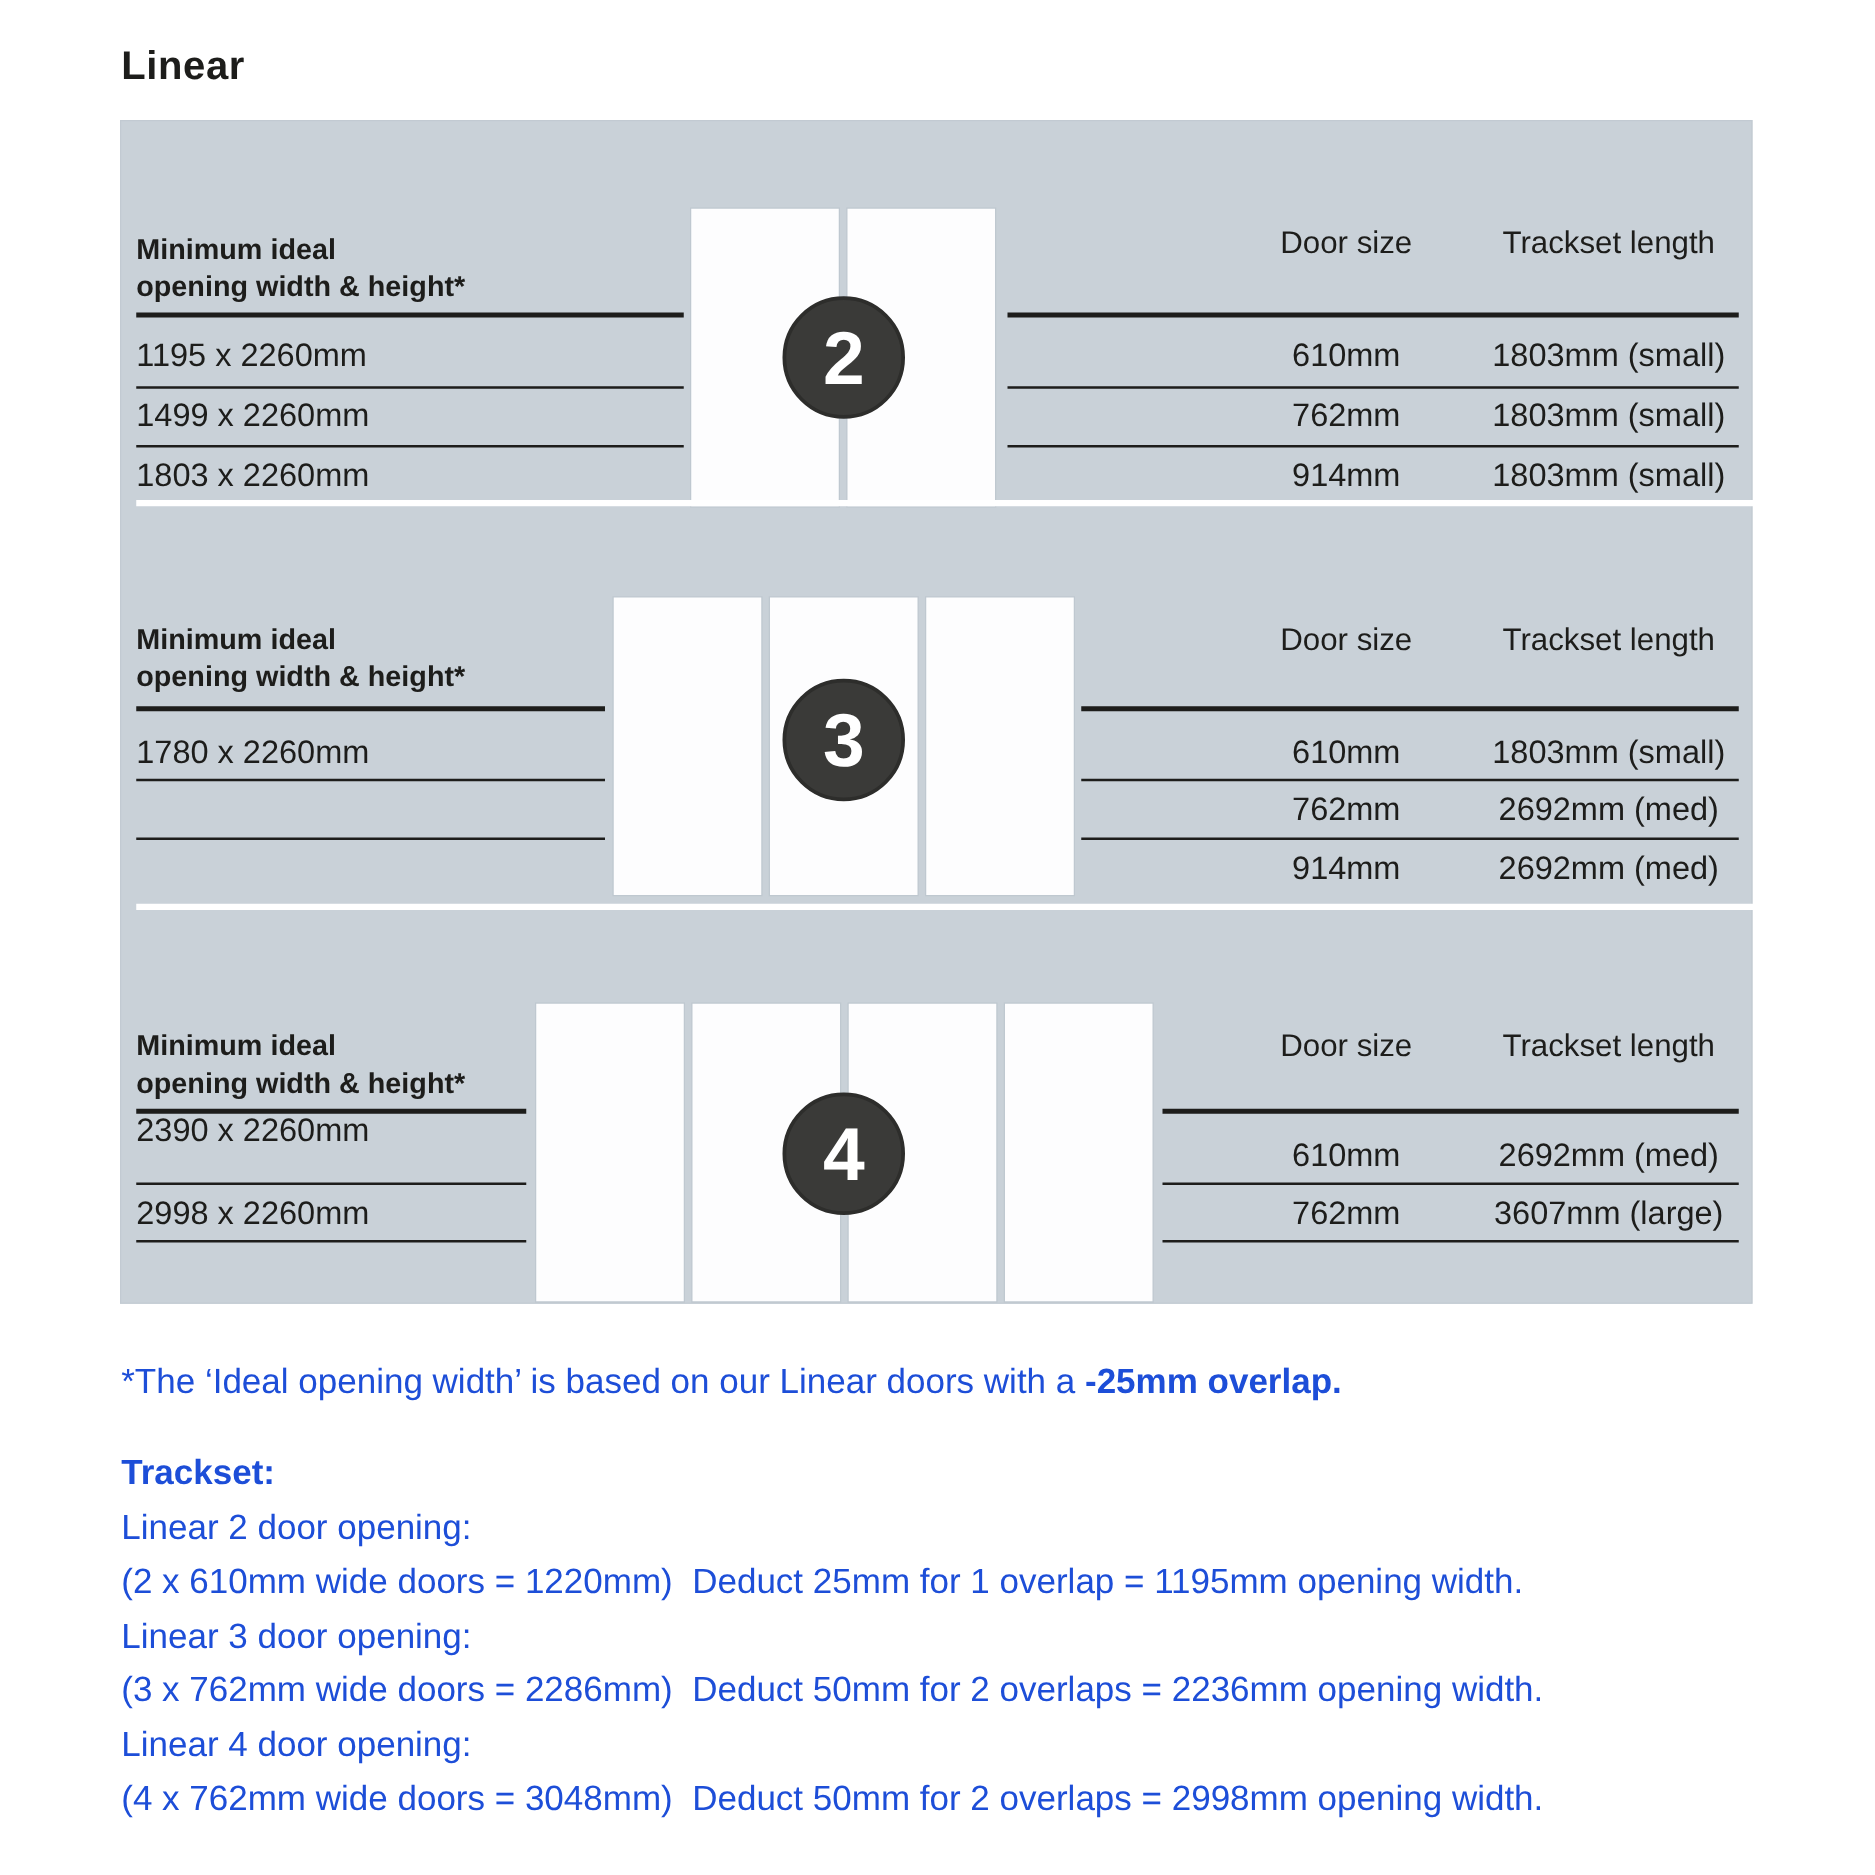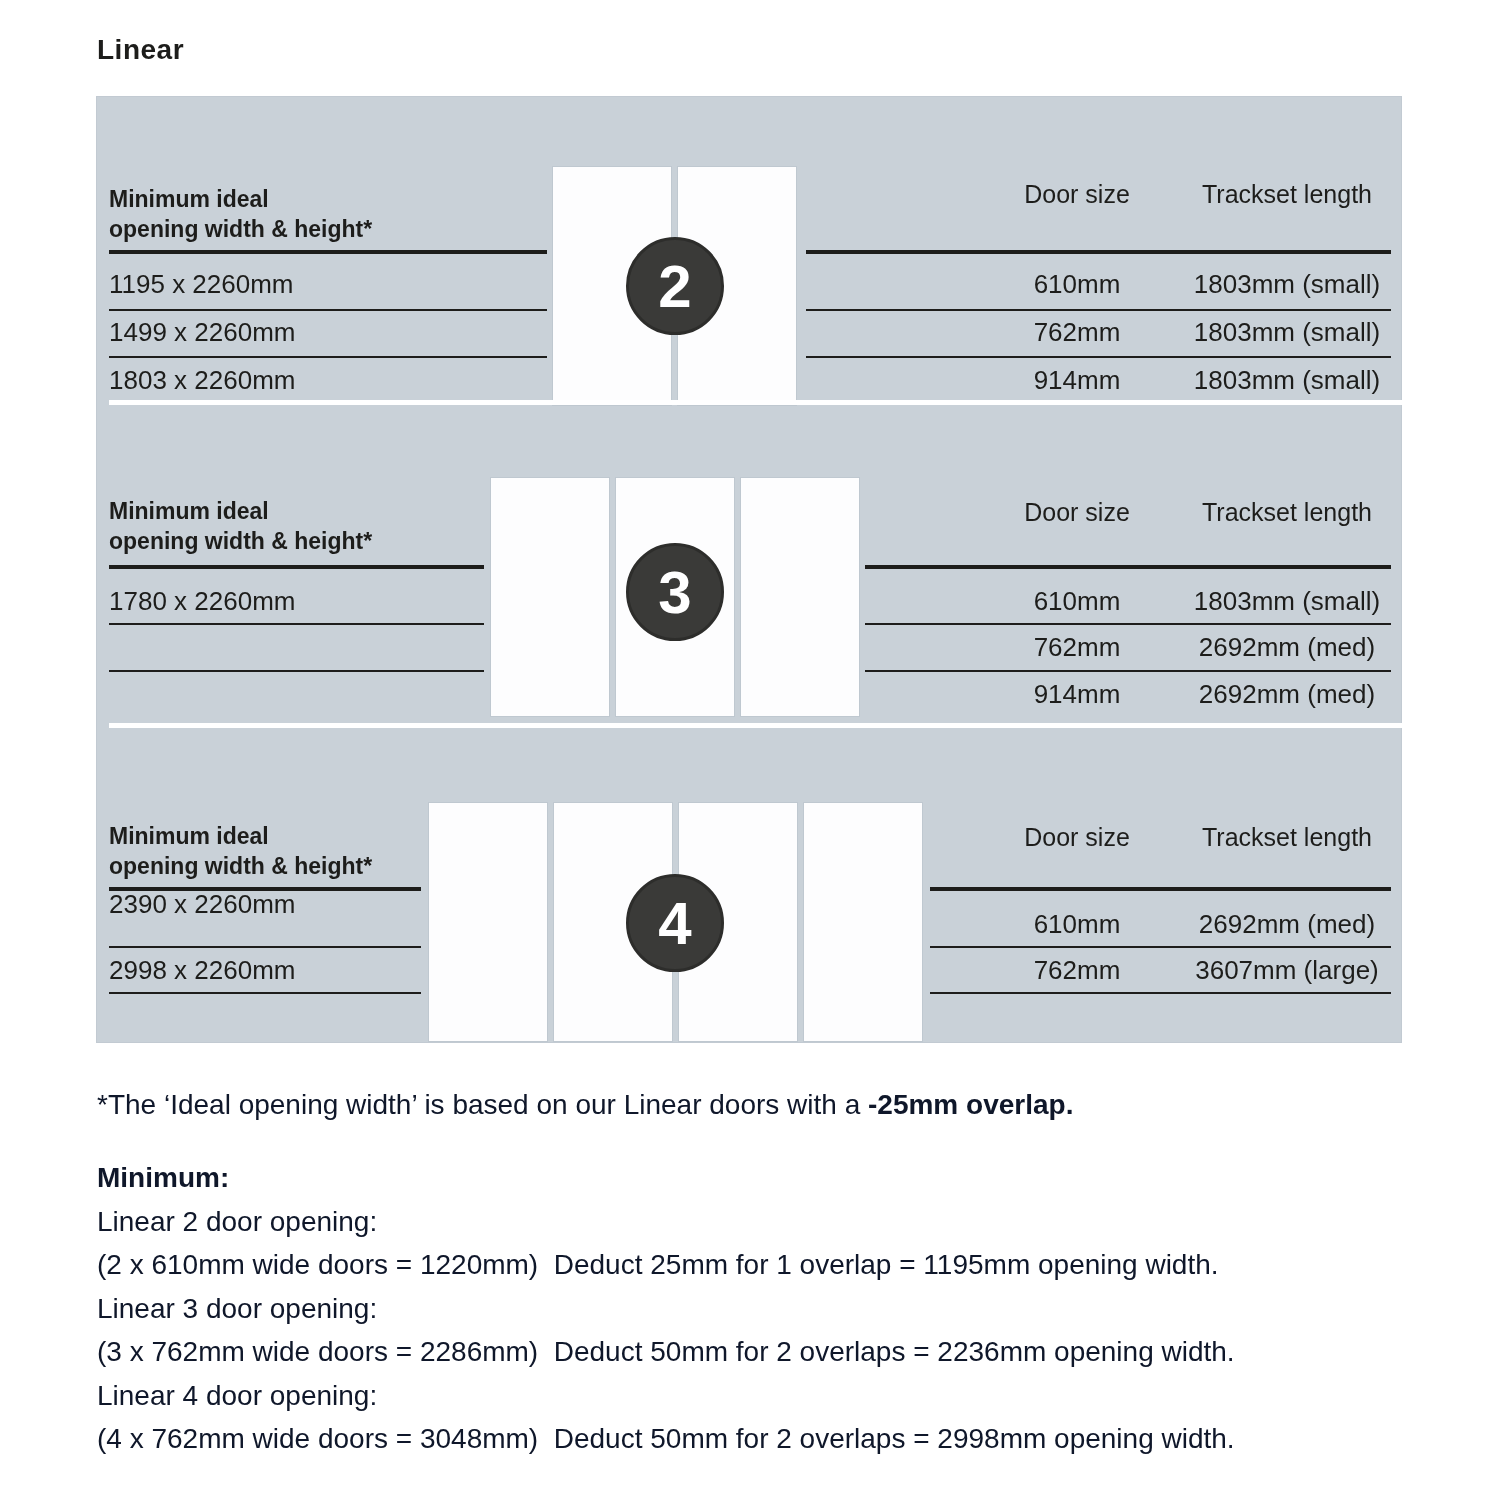"Linear" #title { font-size: 28px -> 32px }
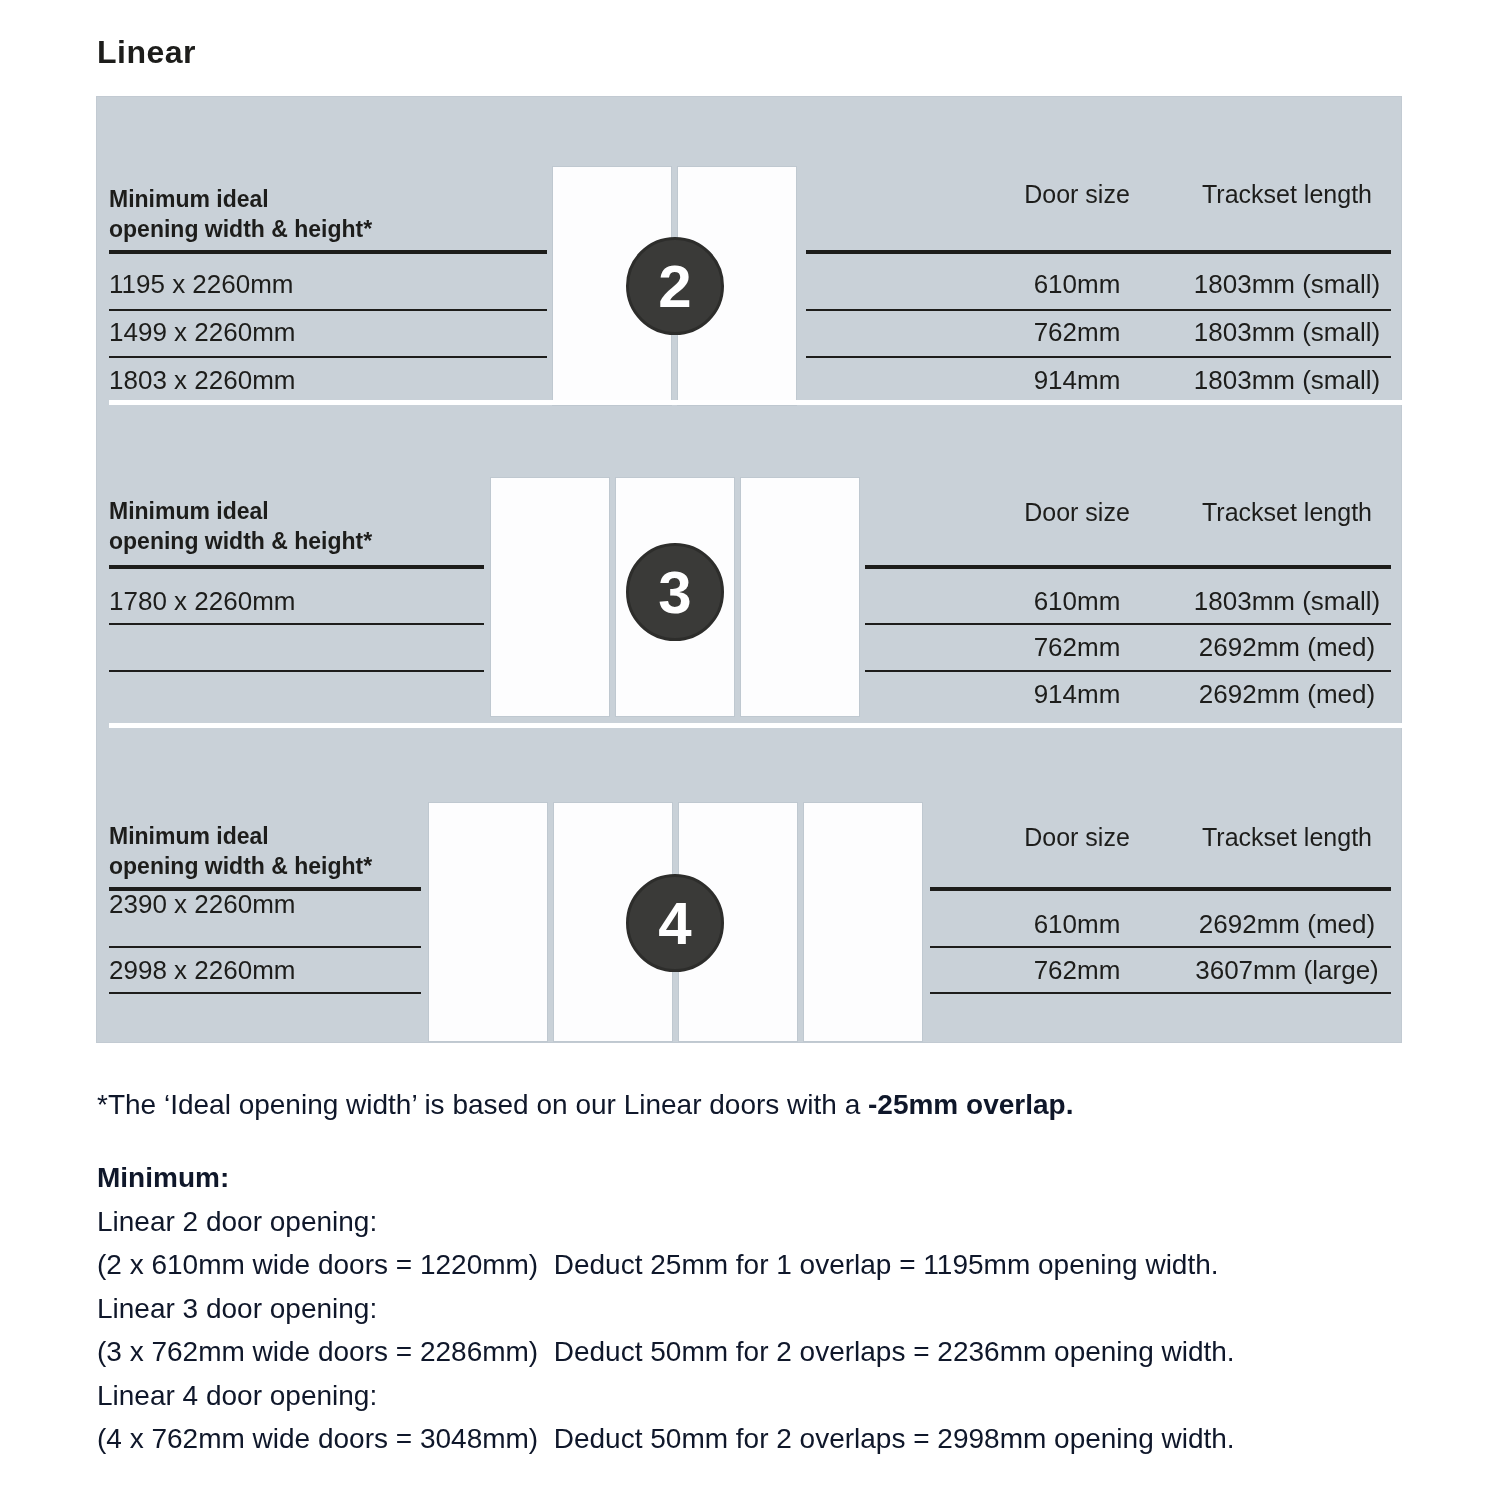"*The ‘Ideal opening width’ is" .note { color: #0f172a -> #1d4ed8 }
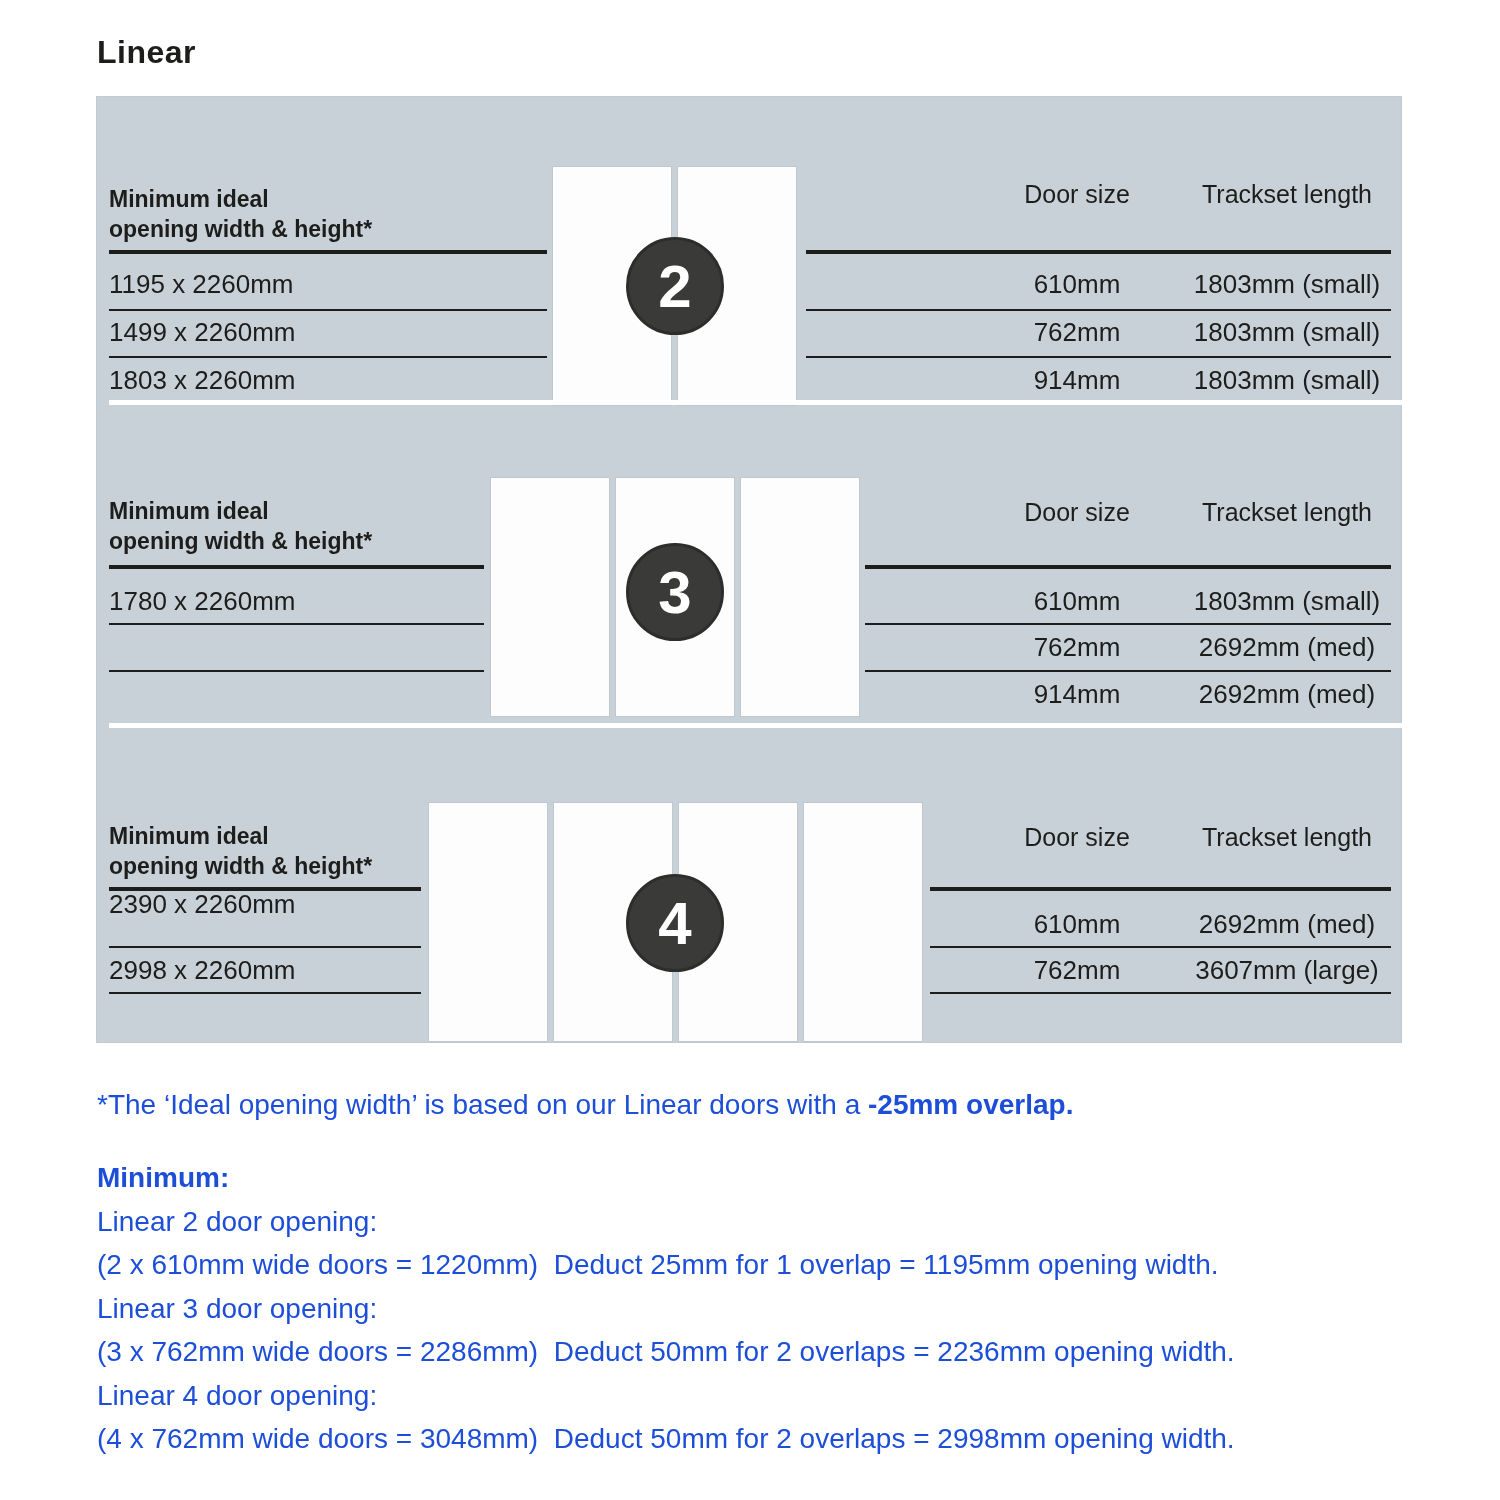"Minimum:" div.note { text: Minimum -> Trackset }
